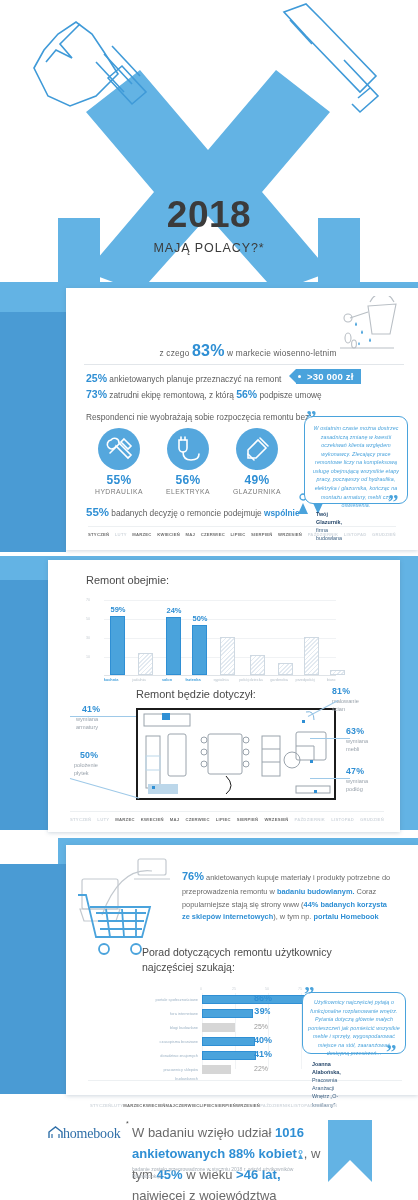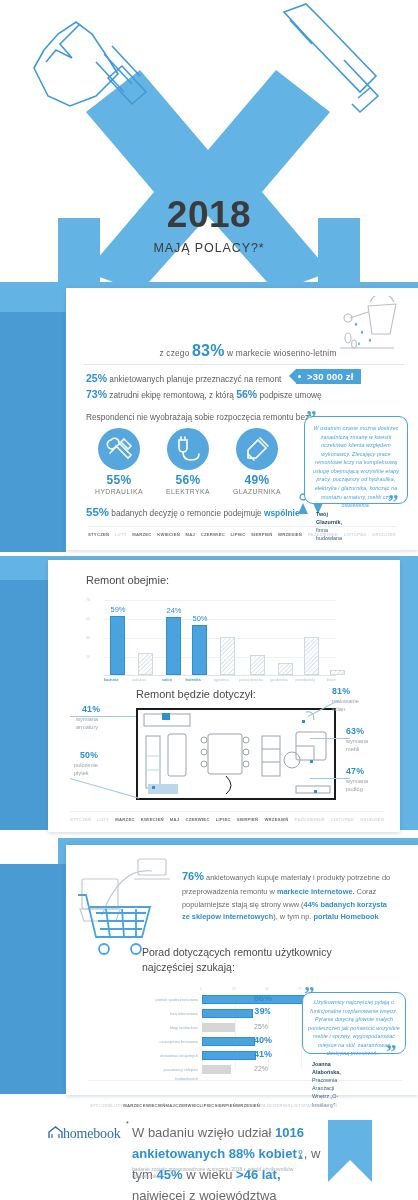"59%" .vbar .lab { font-weight: normal -> bold }
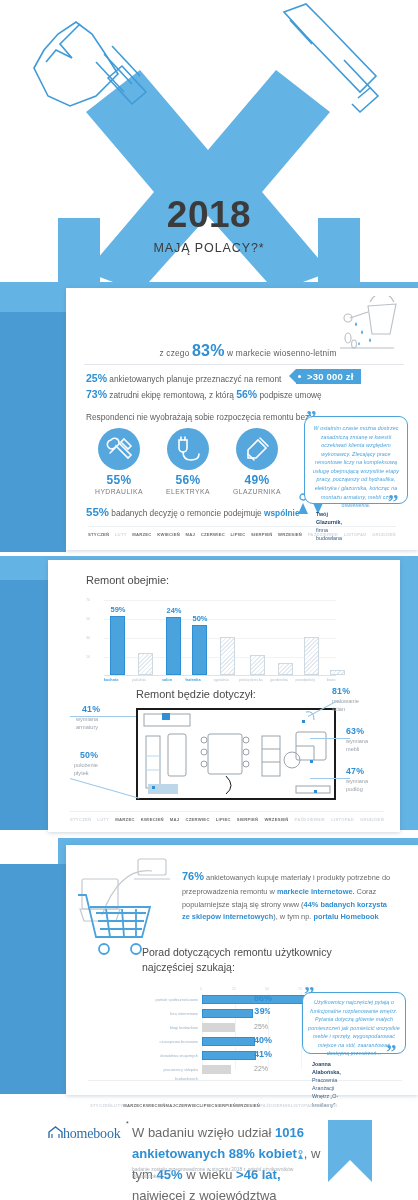"markecie internetowe." span.acc { text: markecie internetowe -> badaniu budowlanym }
